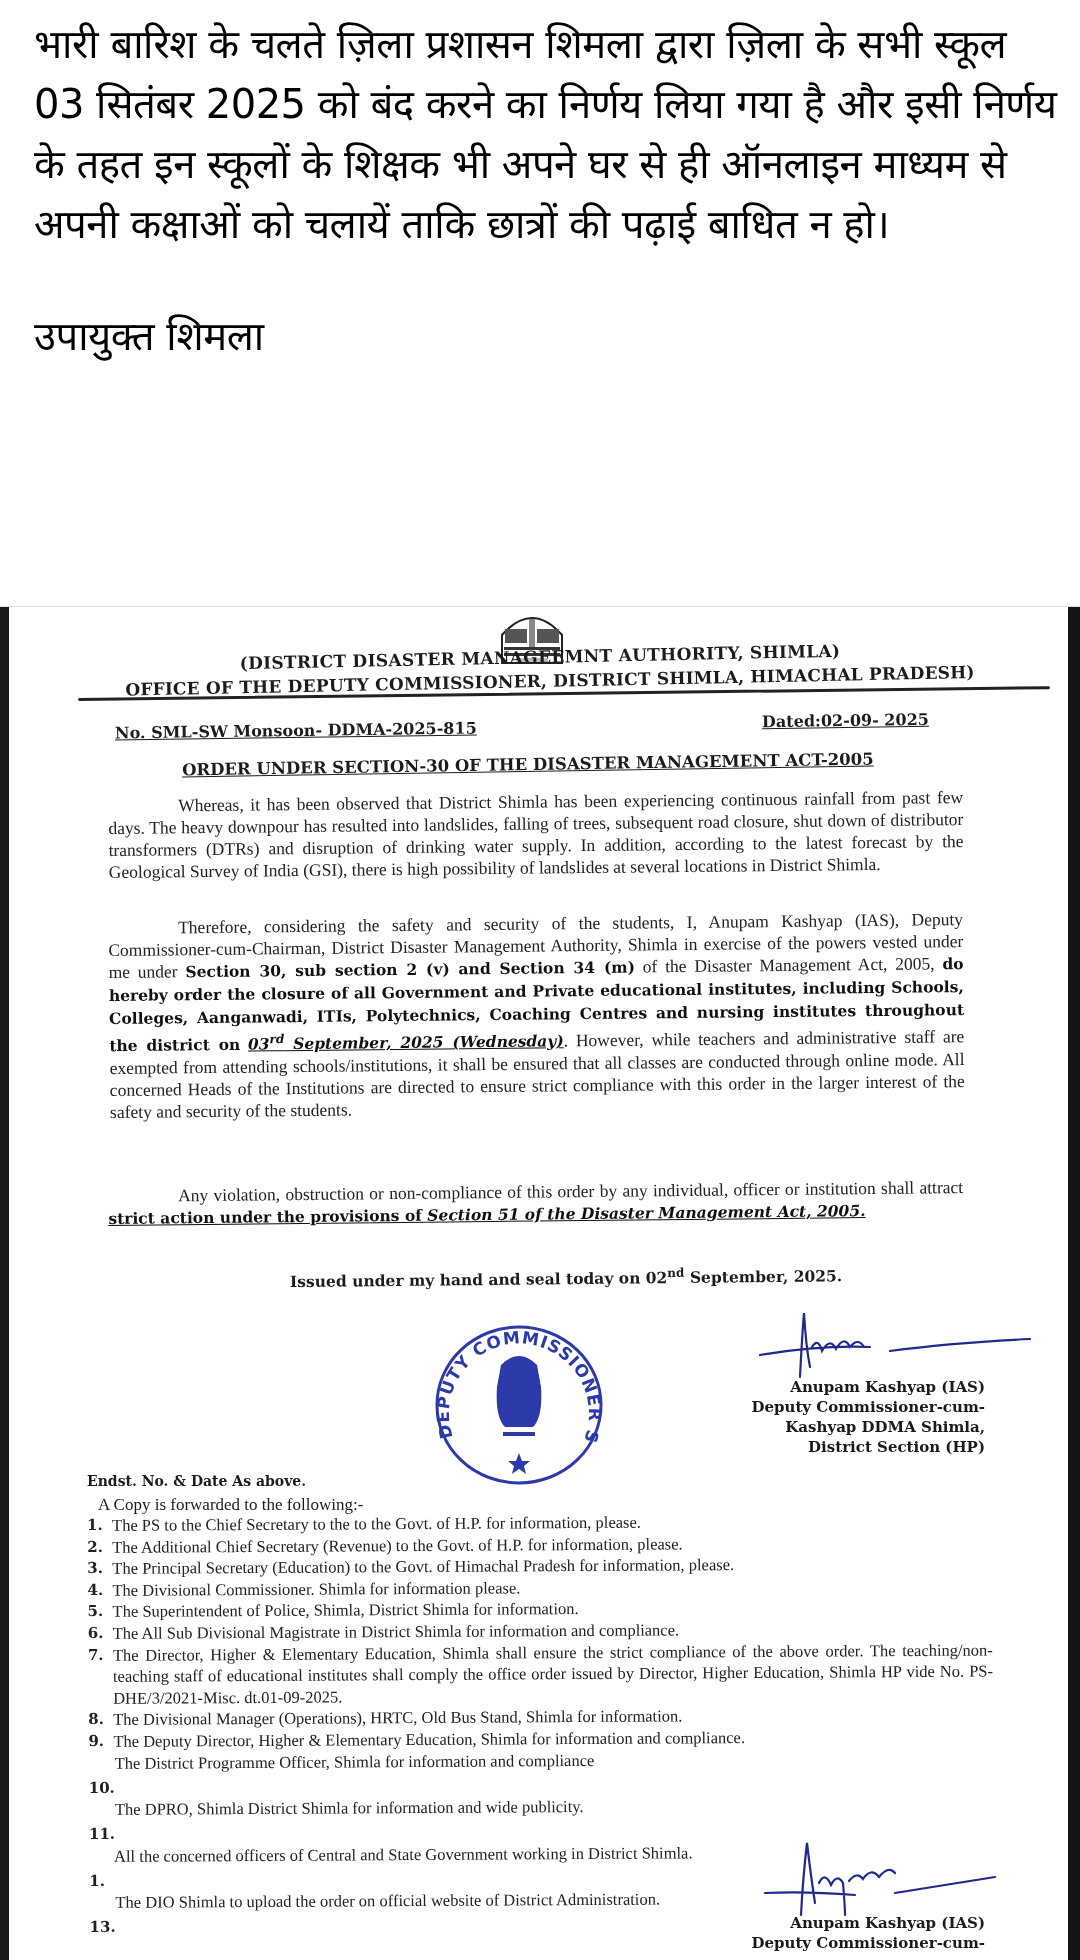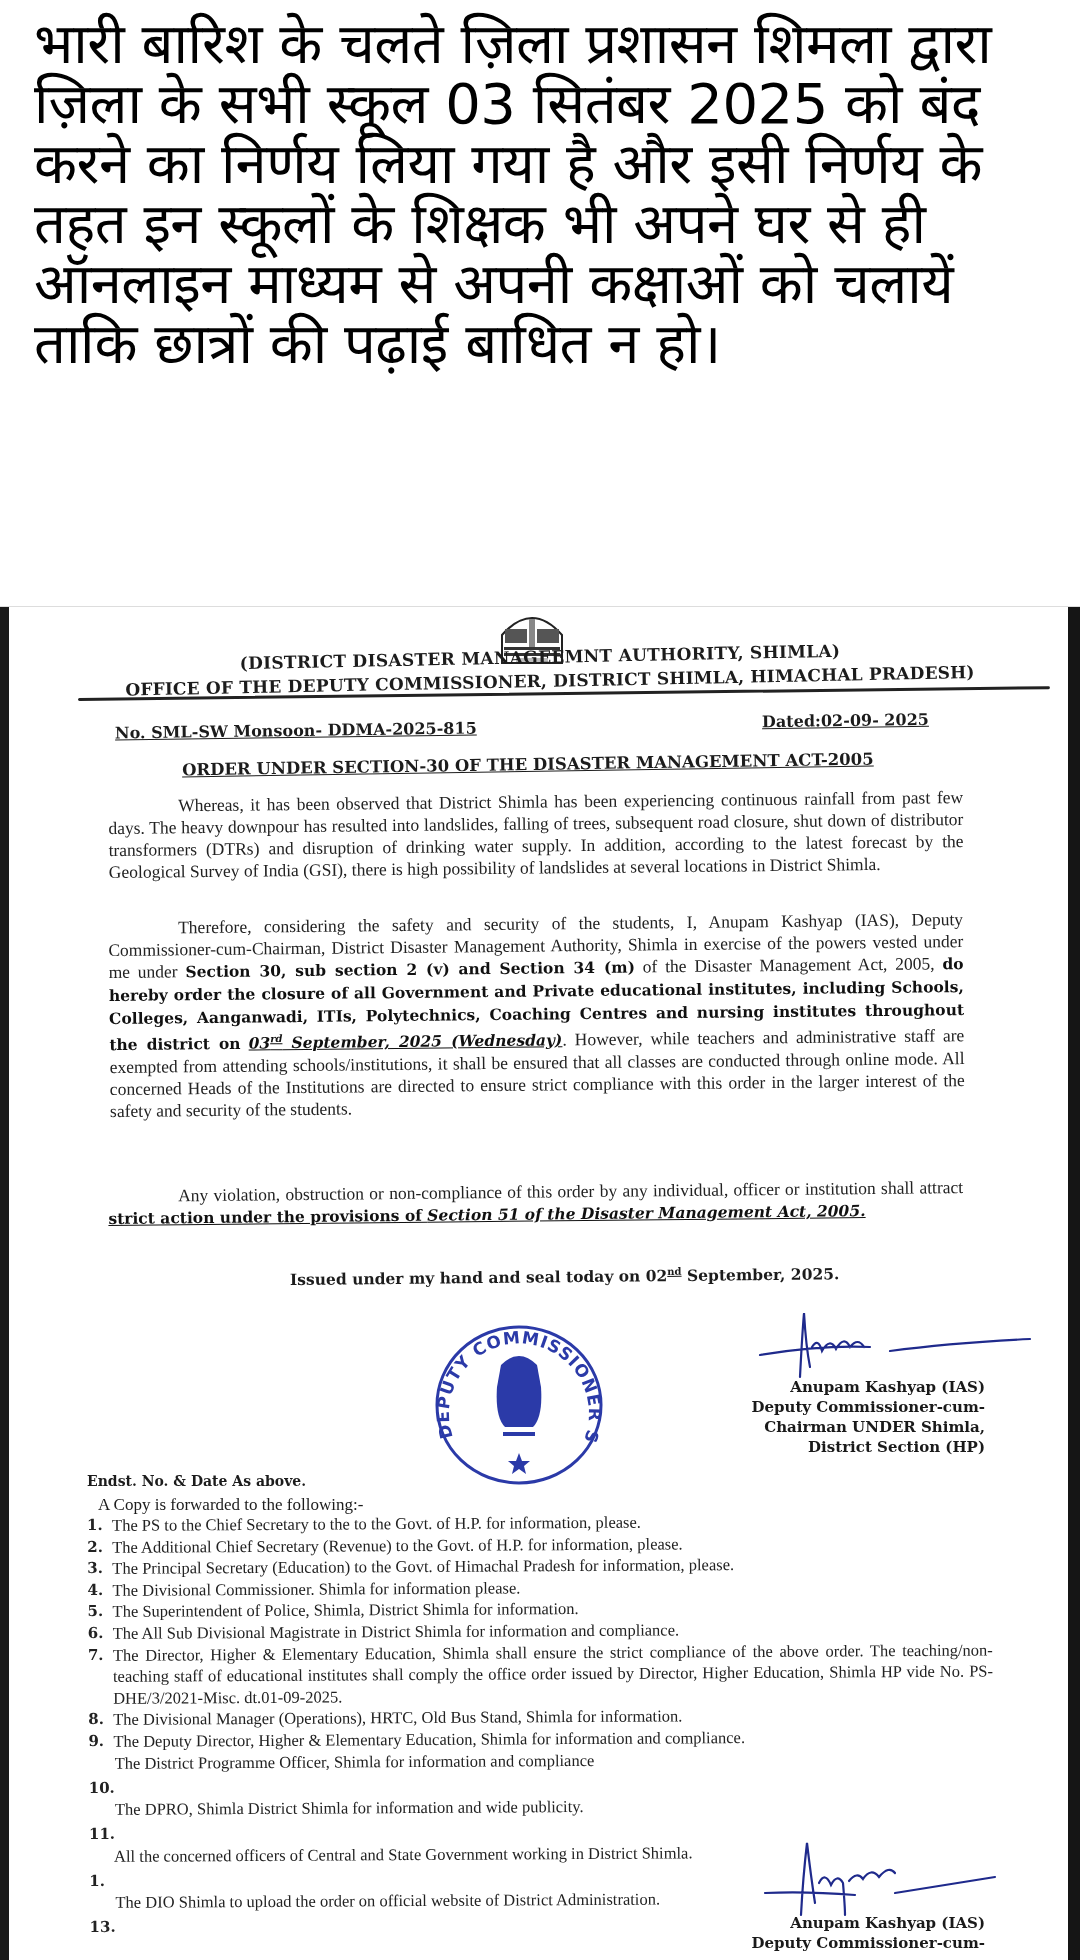"भारी बारिश के चलते ज़िला" .caption { font-size: 56px -> 40px }
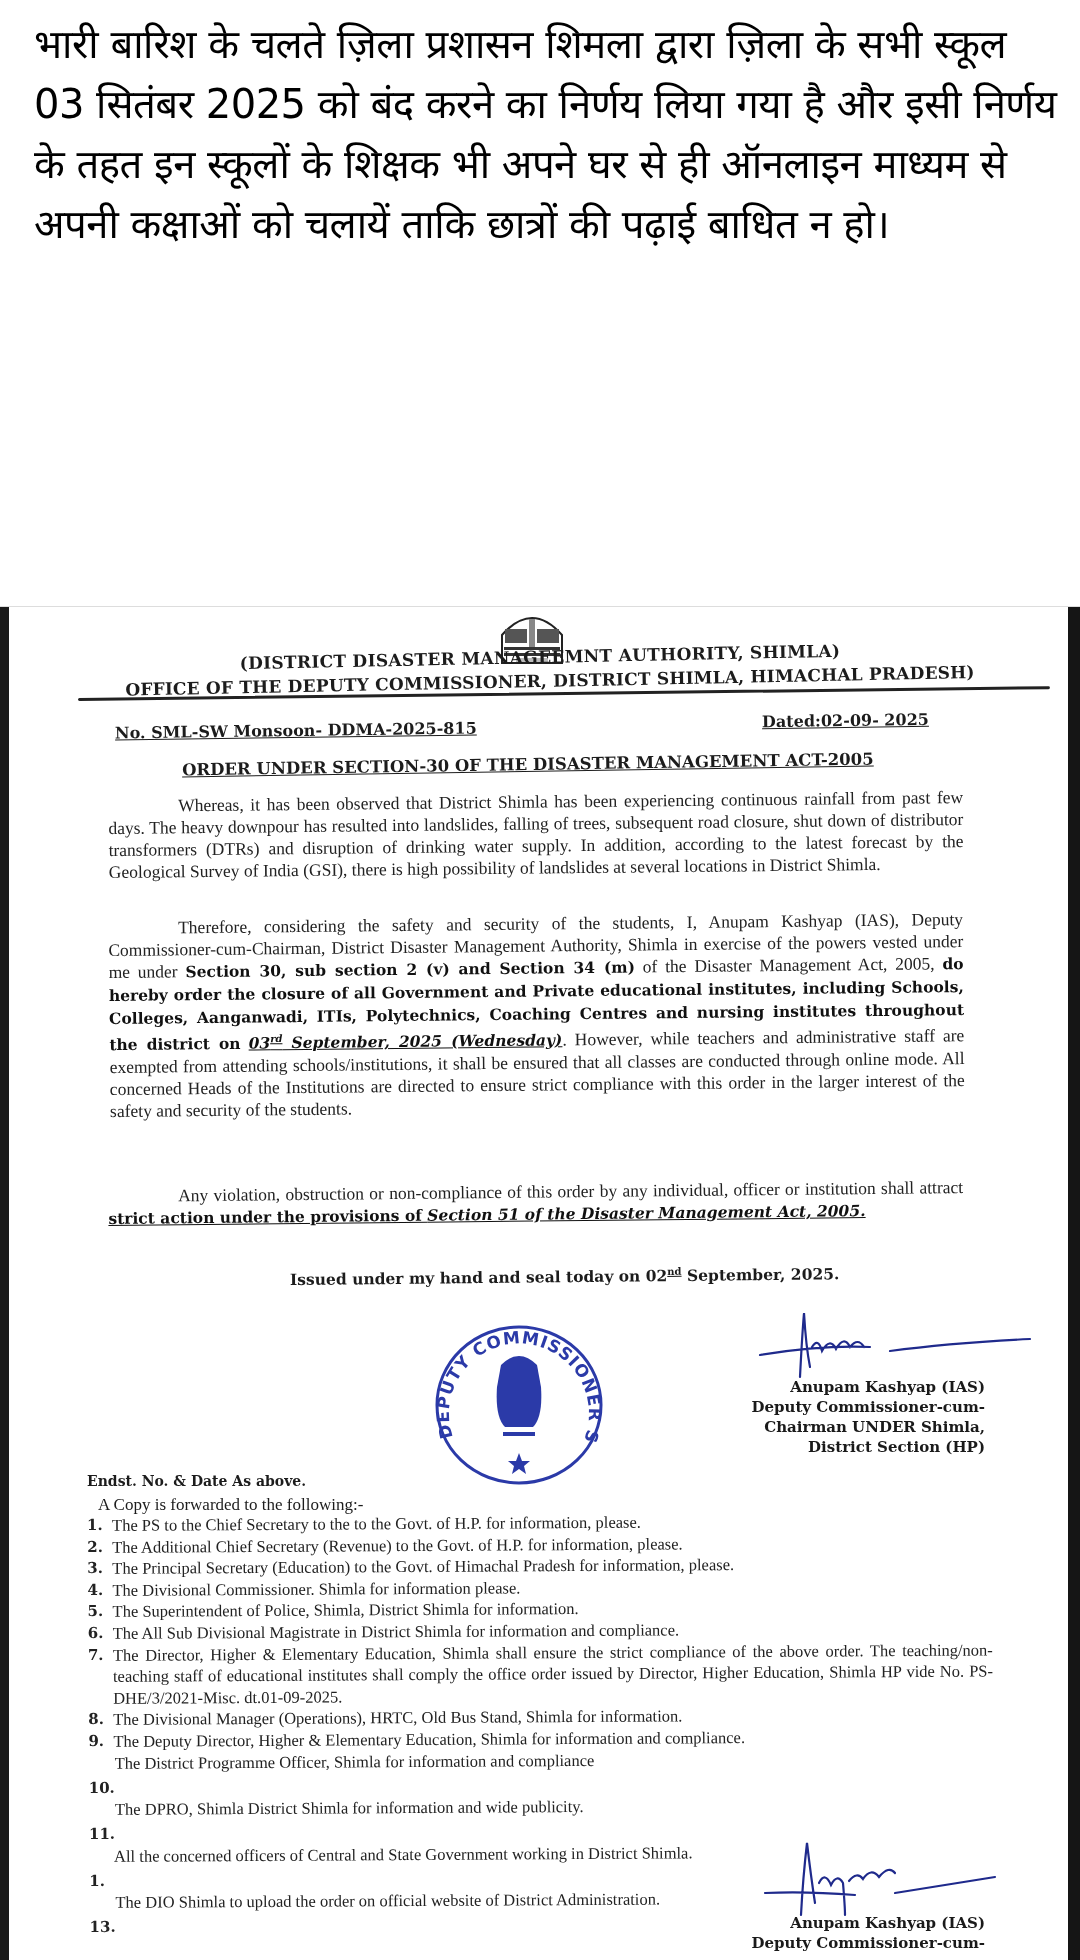"उपायुक्त शिमला" p { html: none -> <p>उपायुक्त शिमला</p> }
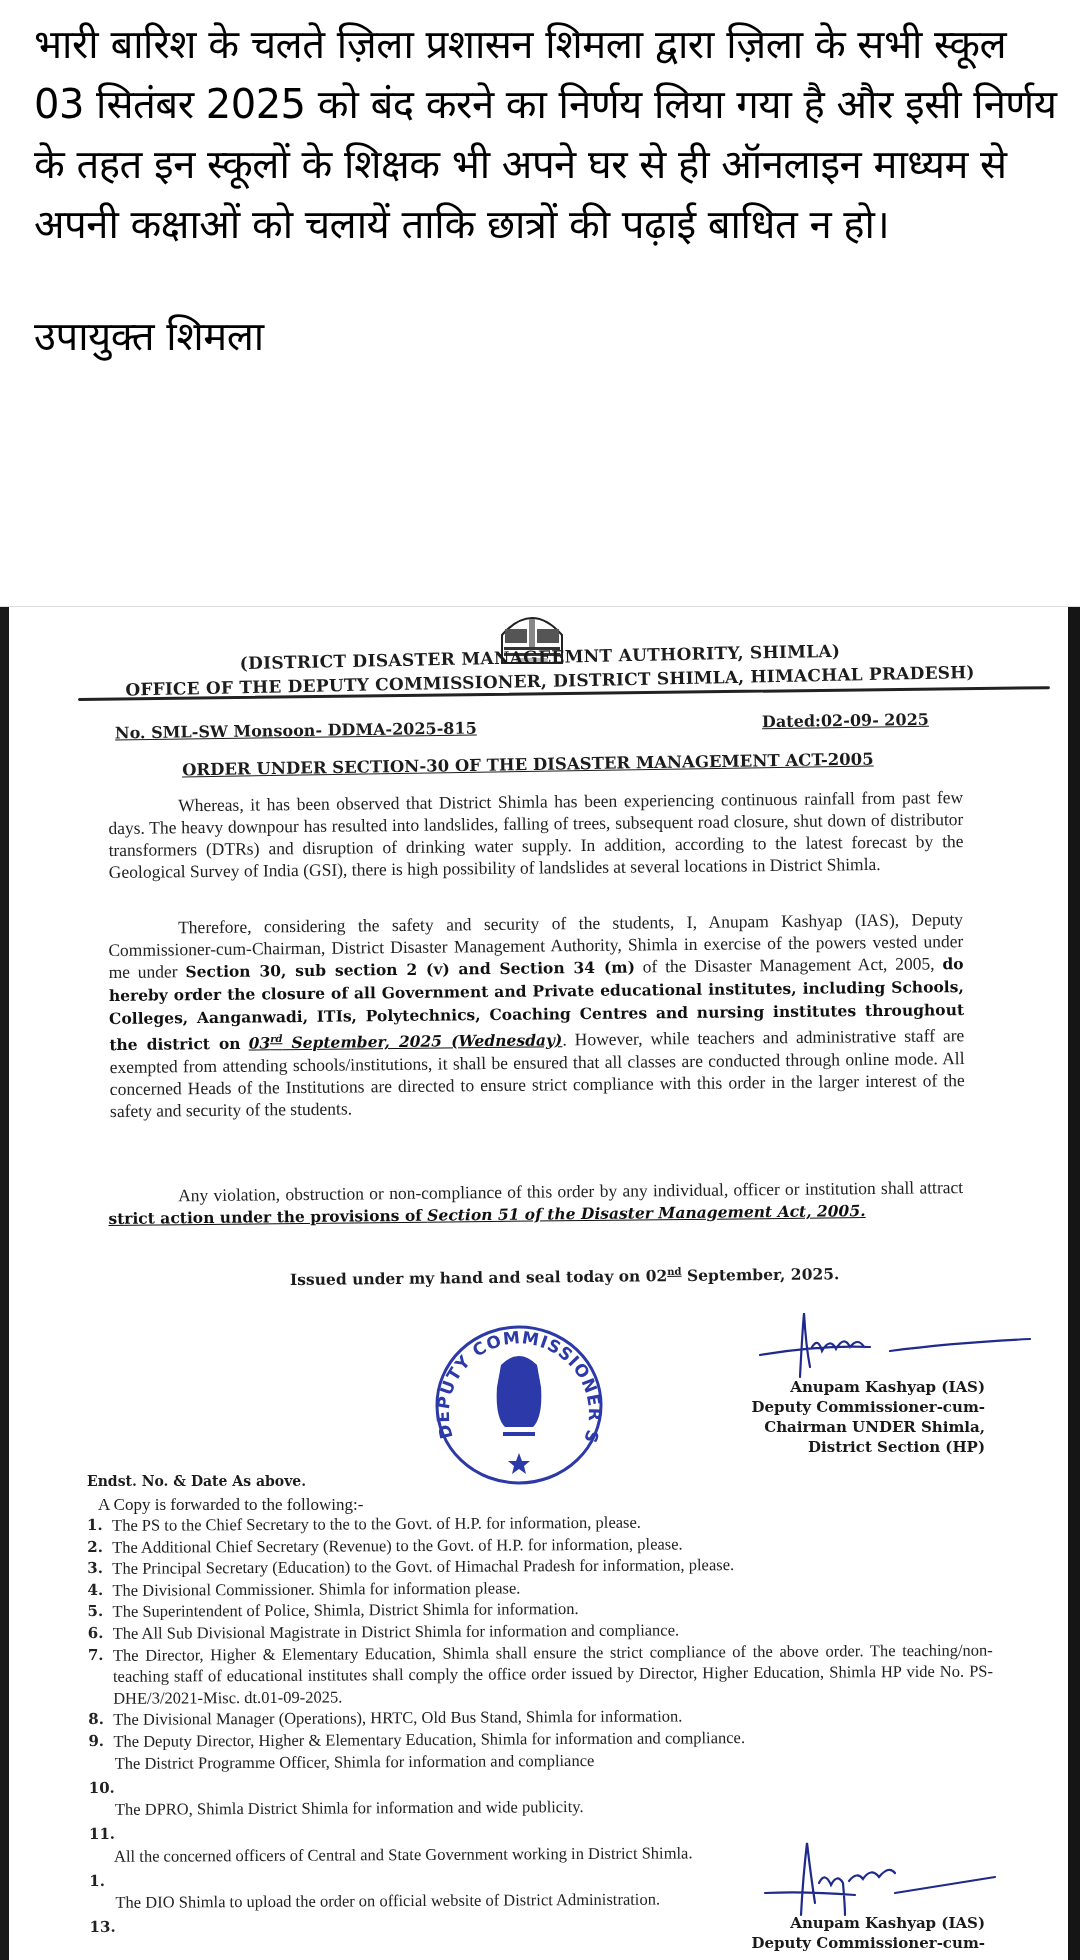"rd" .issued sup, .para sup { font-size: 10px -> 12px; text-decoration: underline -> none }
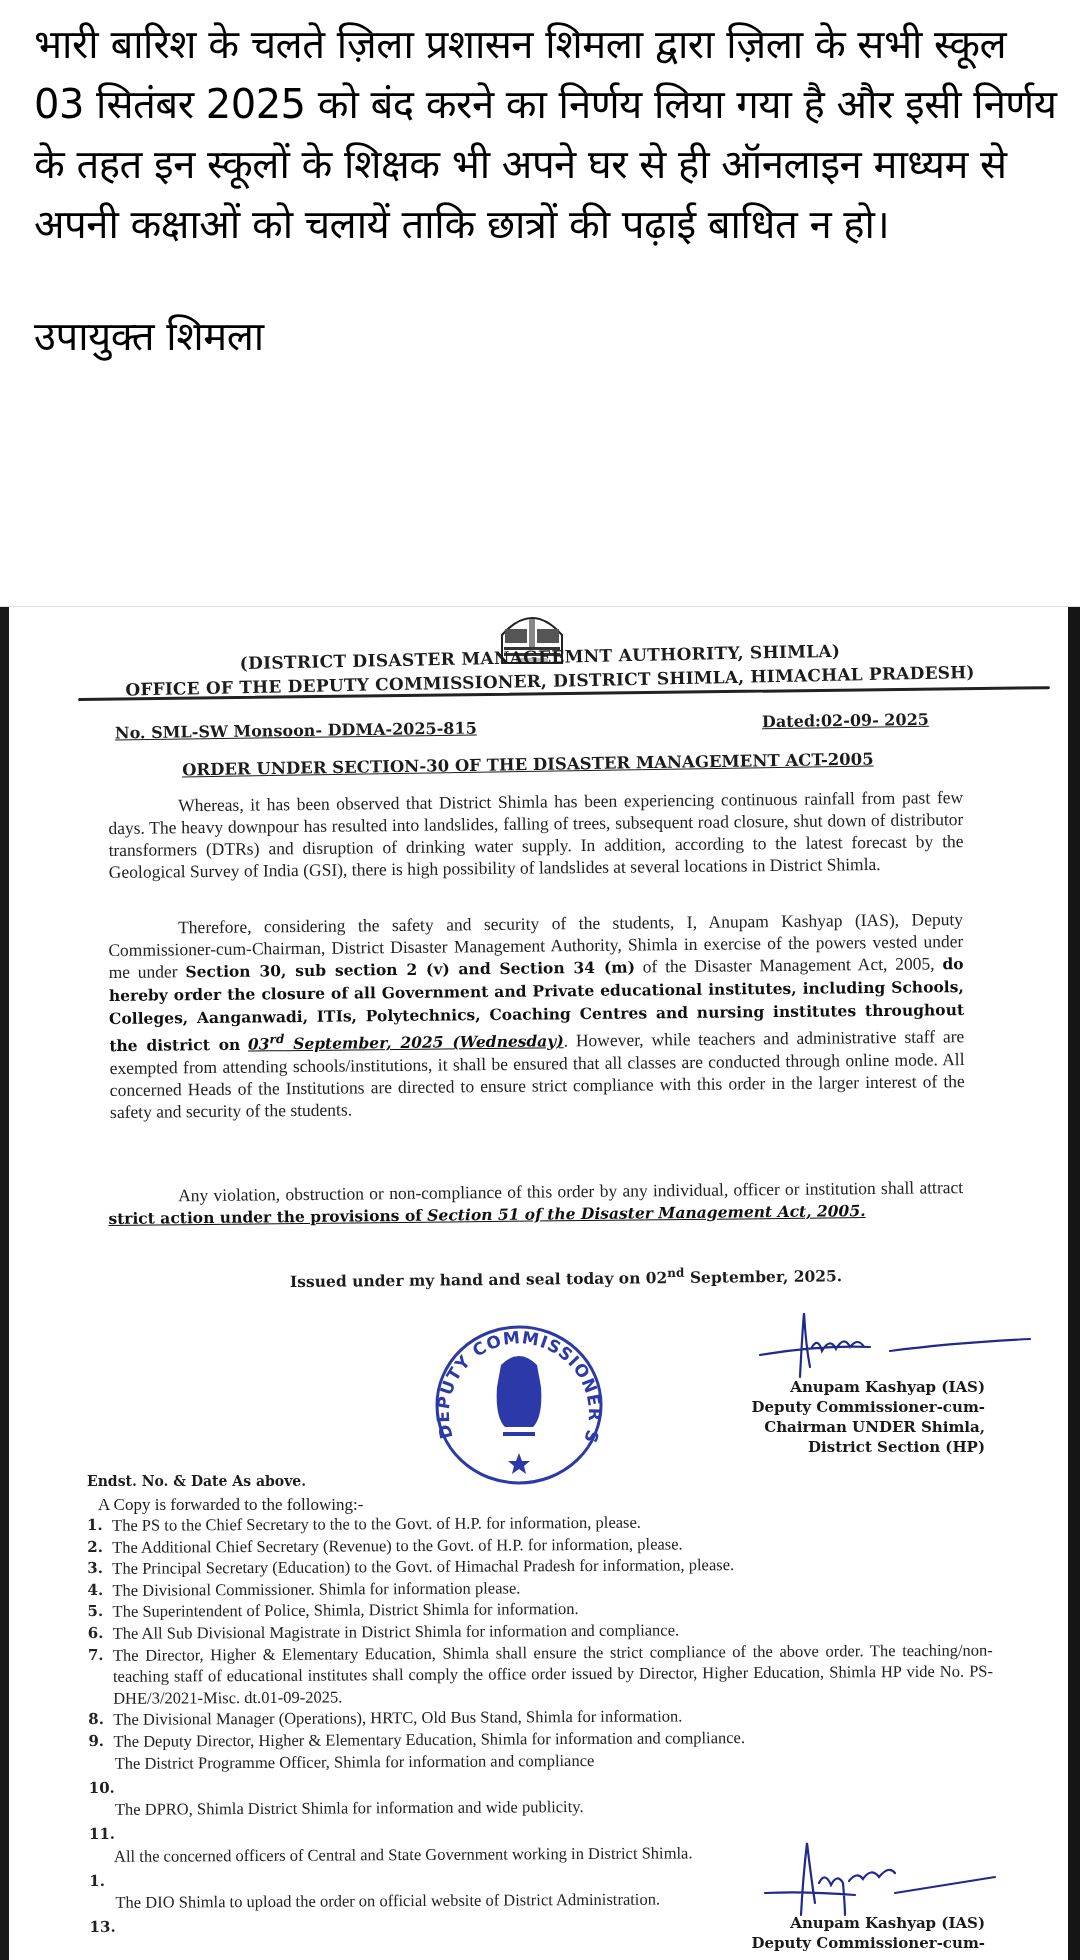"Chairman UNDER Shimla," div { text: Chairman UNDER -> Kashyap DDMA }
